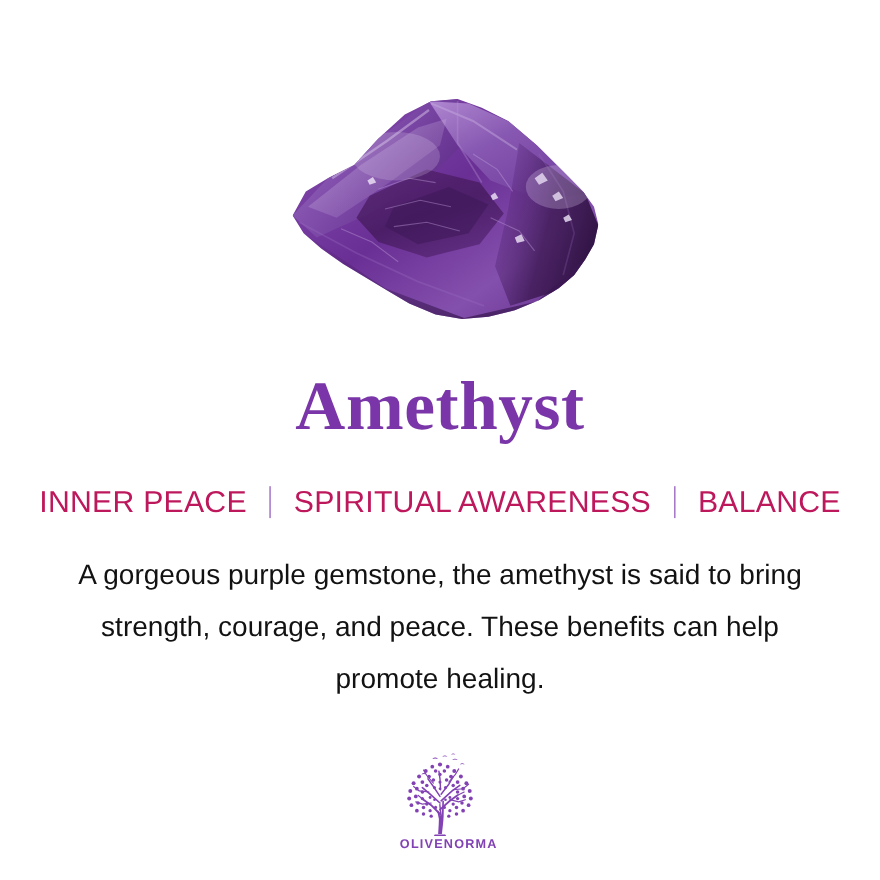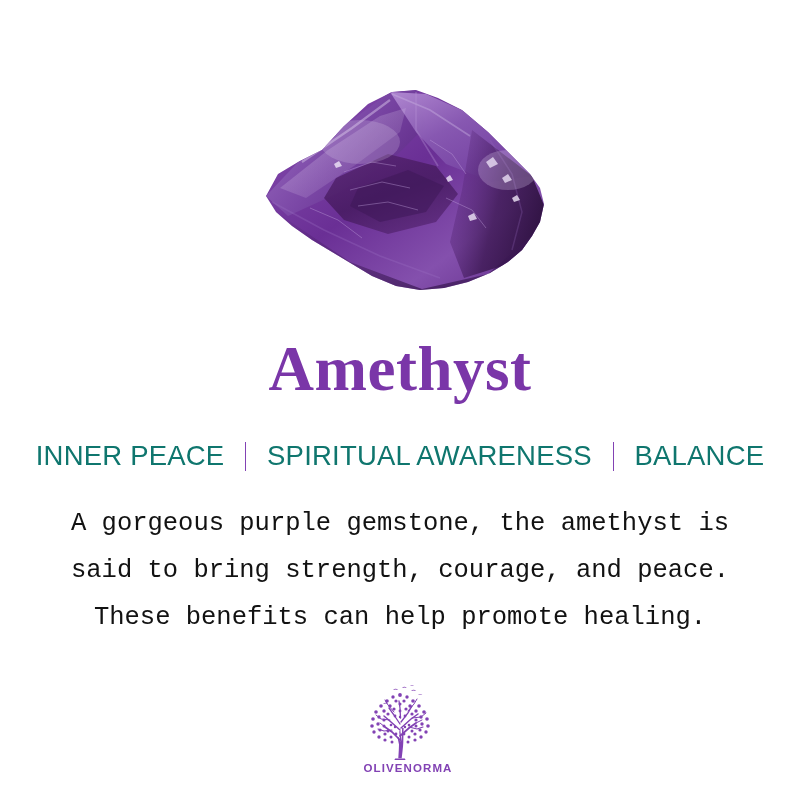"INNER PEACE SPIRITUAL AWARENESS BALANCE" .keywords { color: #0f766e -> #be185d }
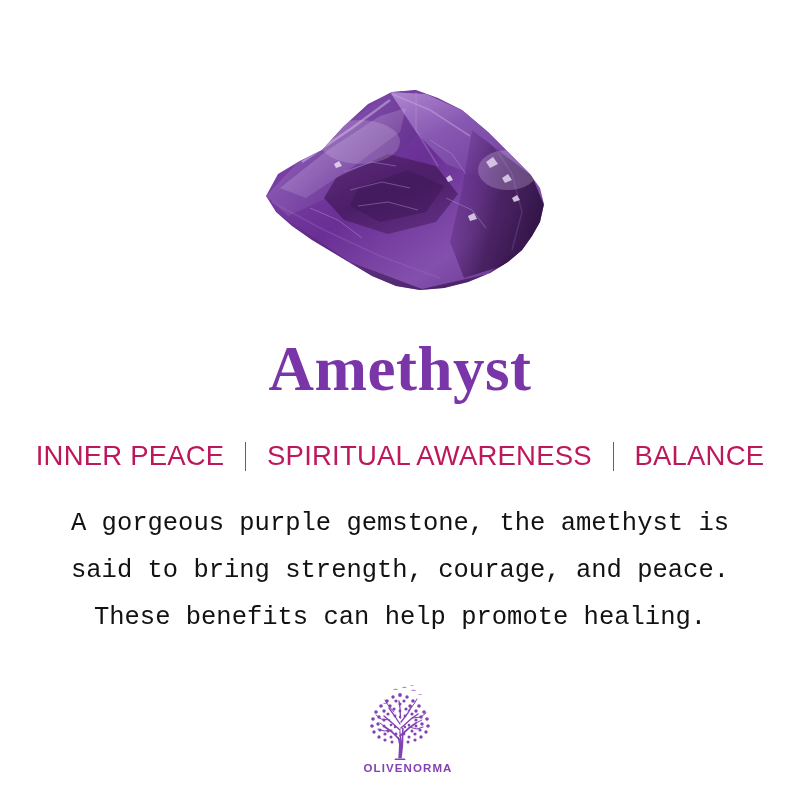"A gorgeous purple gemstone, the" .description { font-family: Liberation Mono, monospace -> Liberation Sans, sans-serif }
